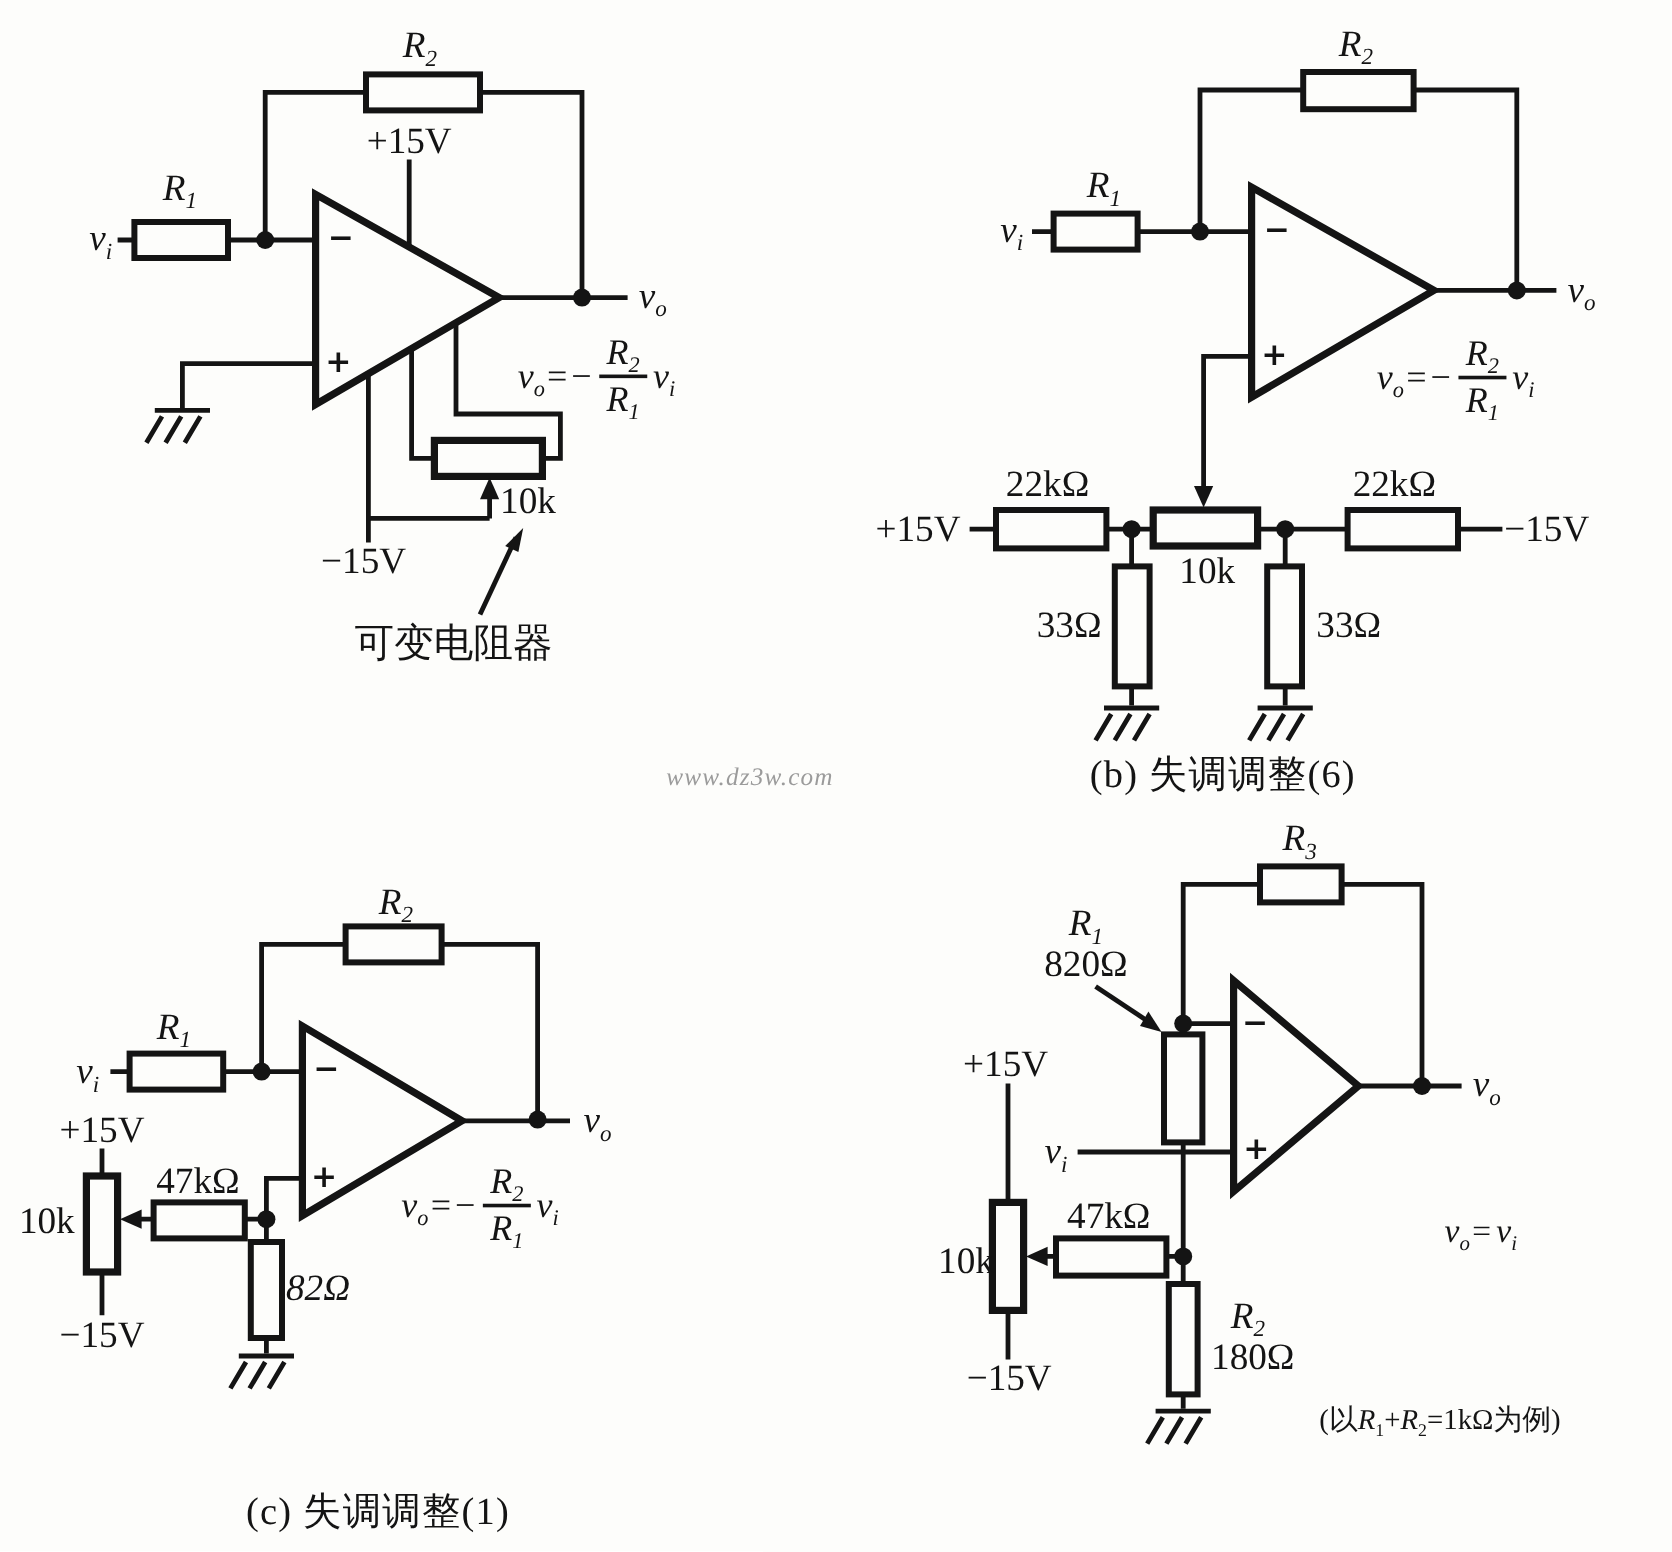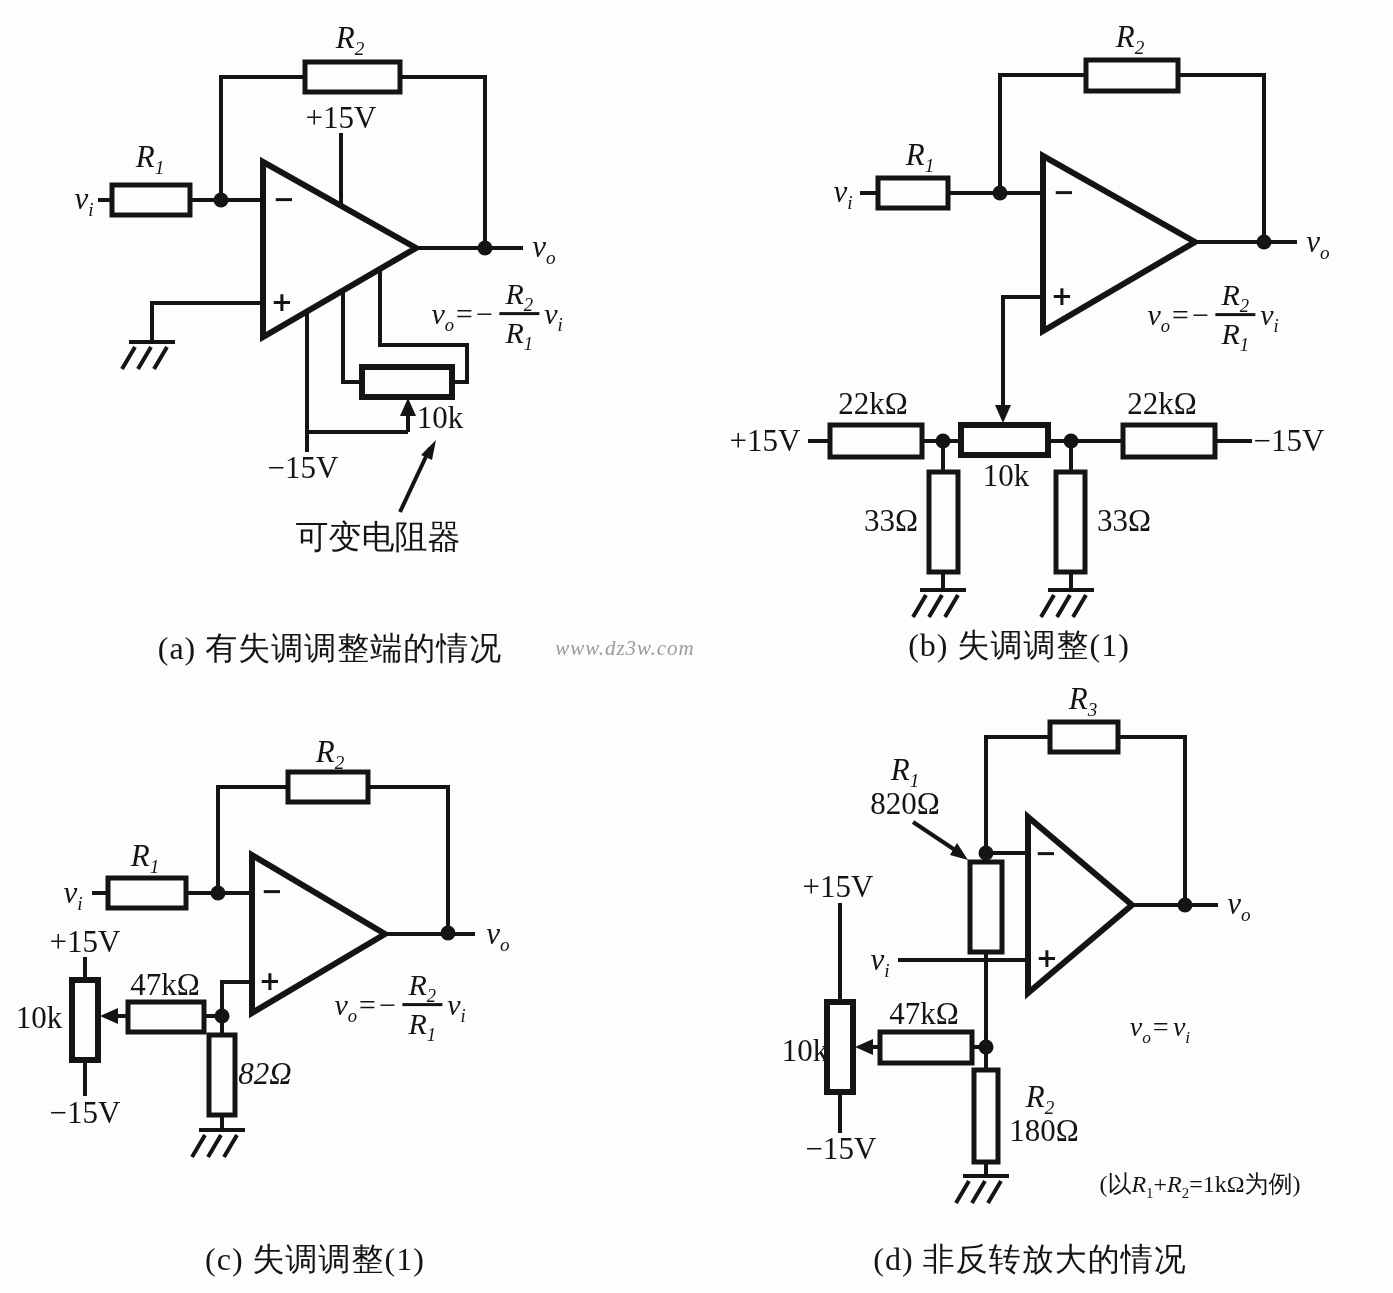"(a) 有失调调整端的情况" div.lbl { html: <div>(a) 有失调调整端的情况</div> -> none }
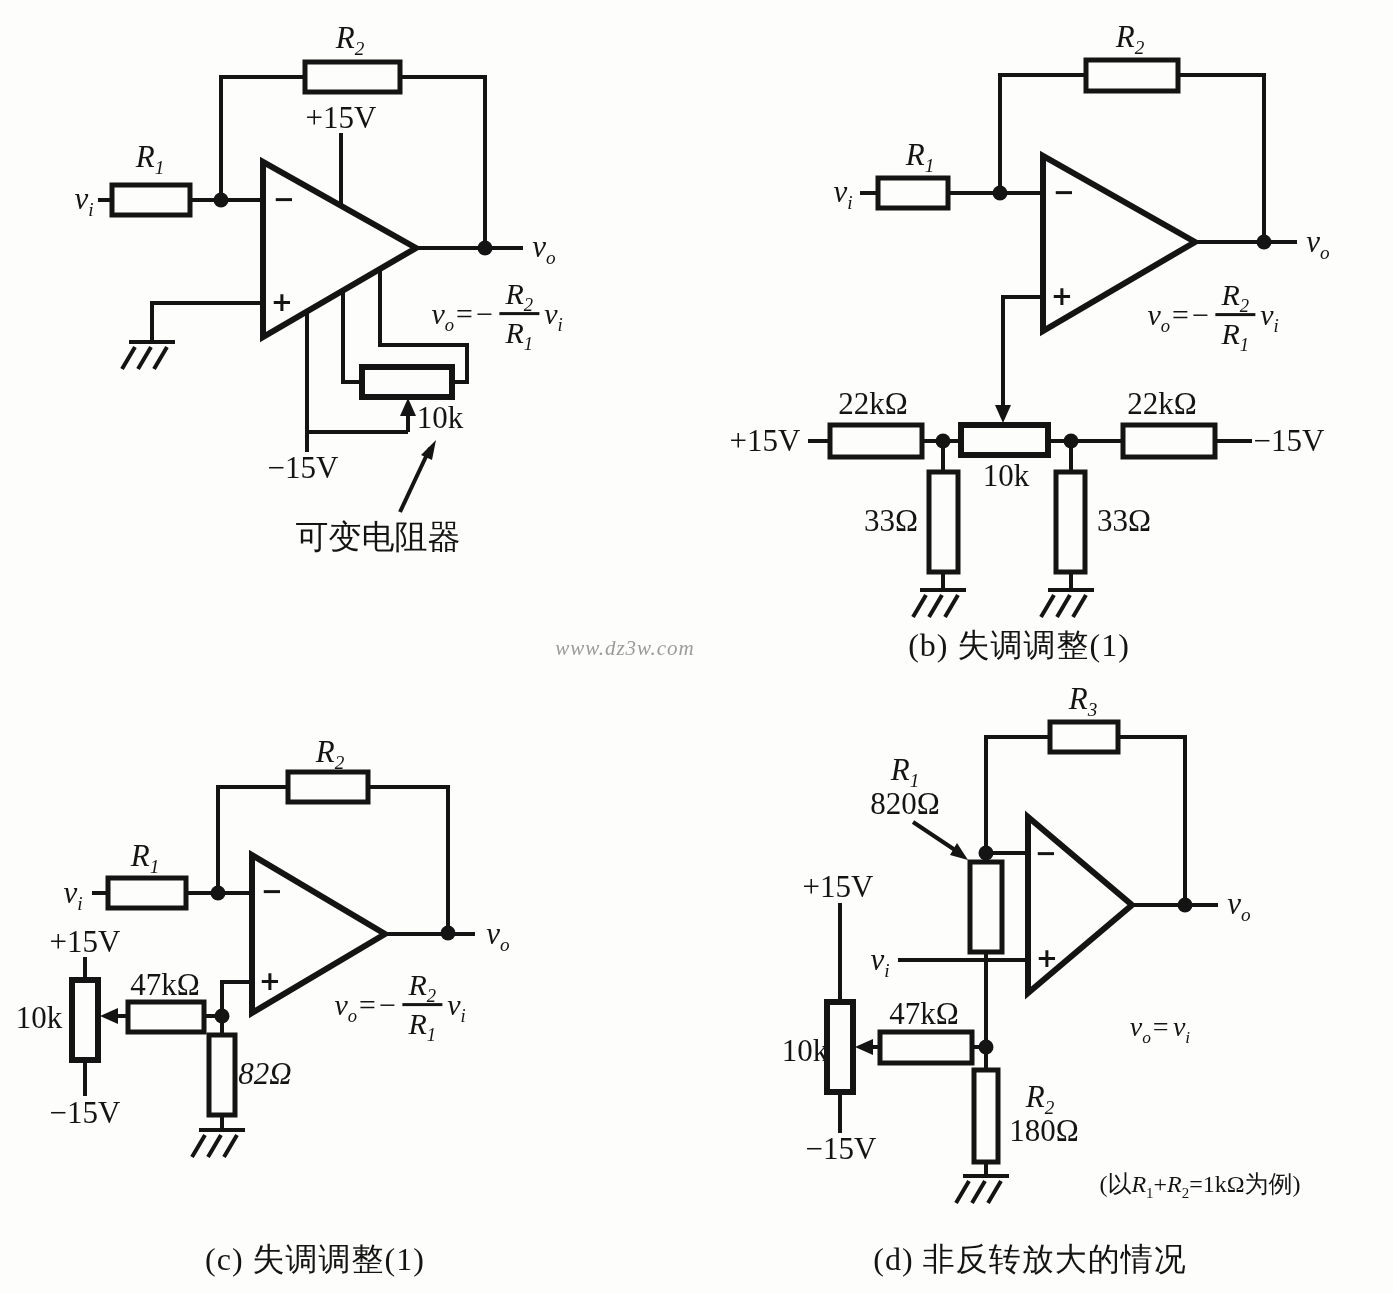"(b) 失调调整(1)" div.lbl { text: 1 -> 6 }
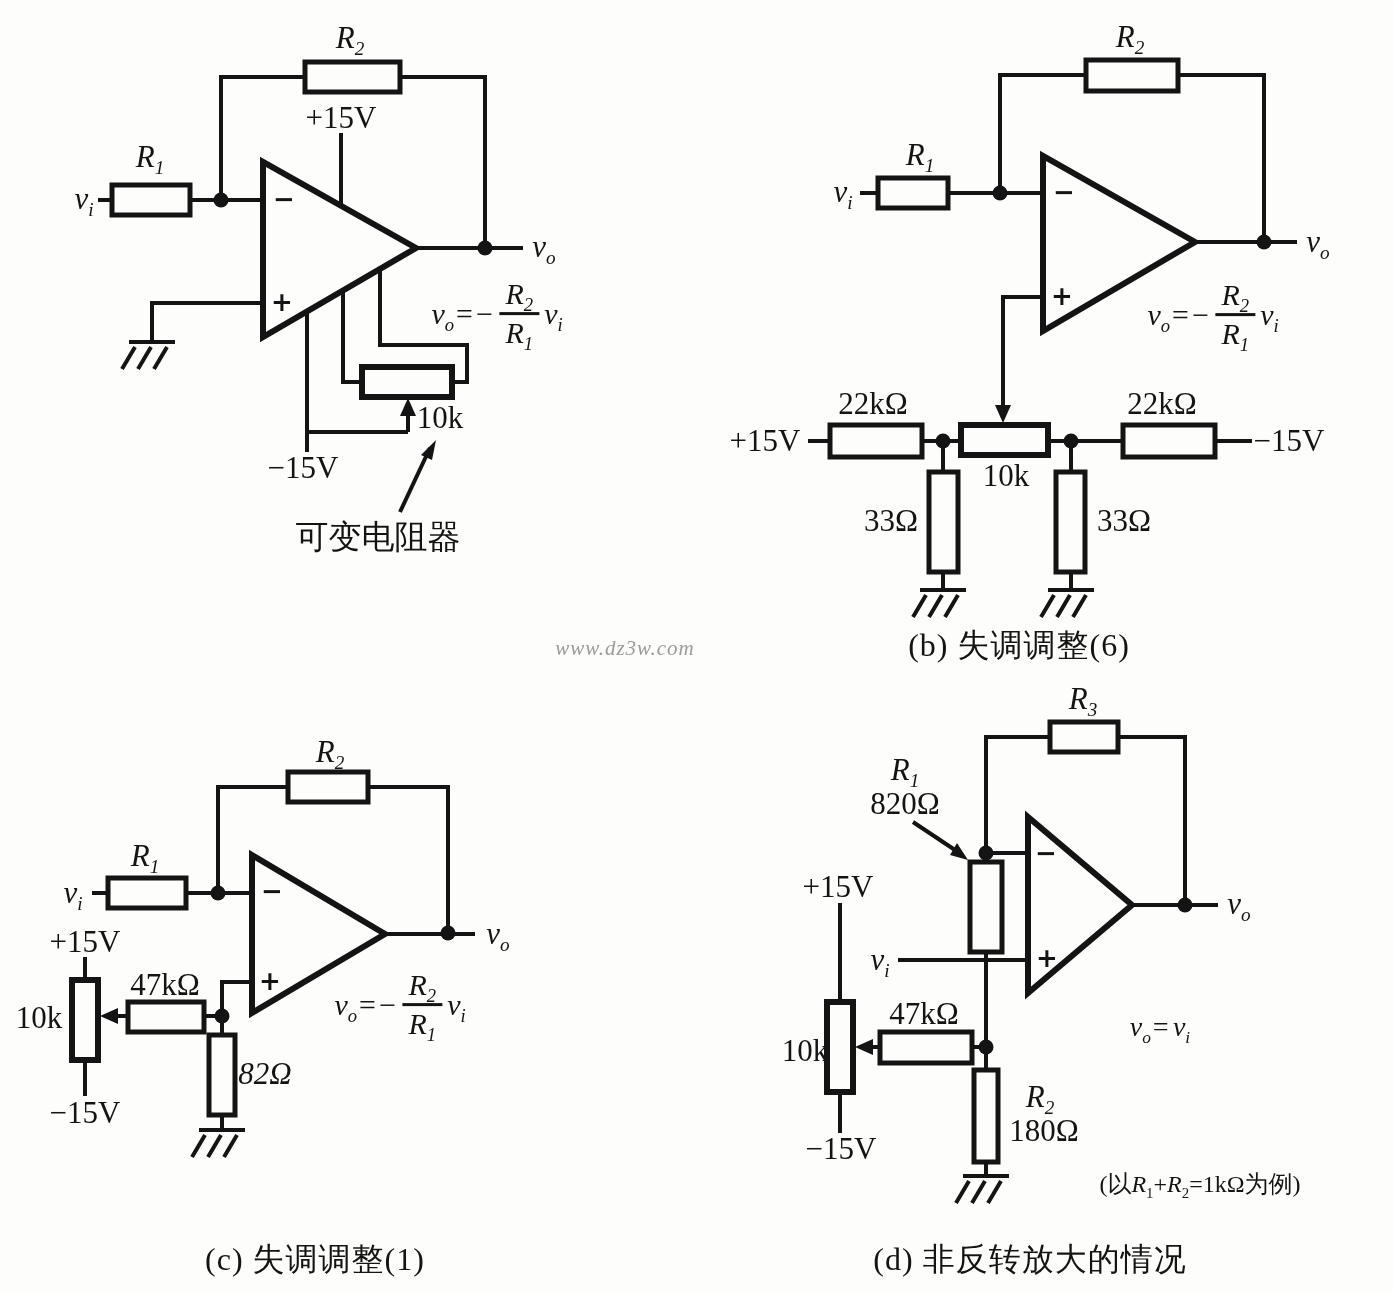"vo=" div.formula { left: 1160px -> 1234px }
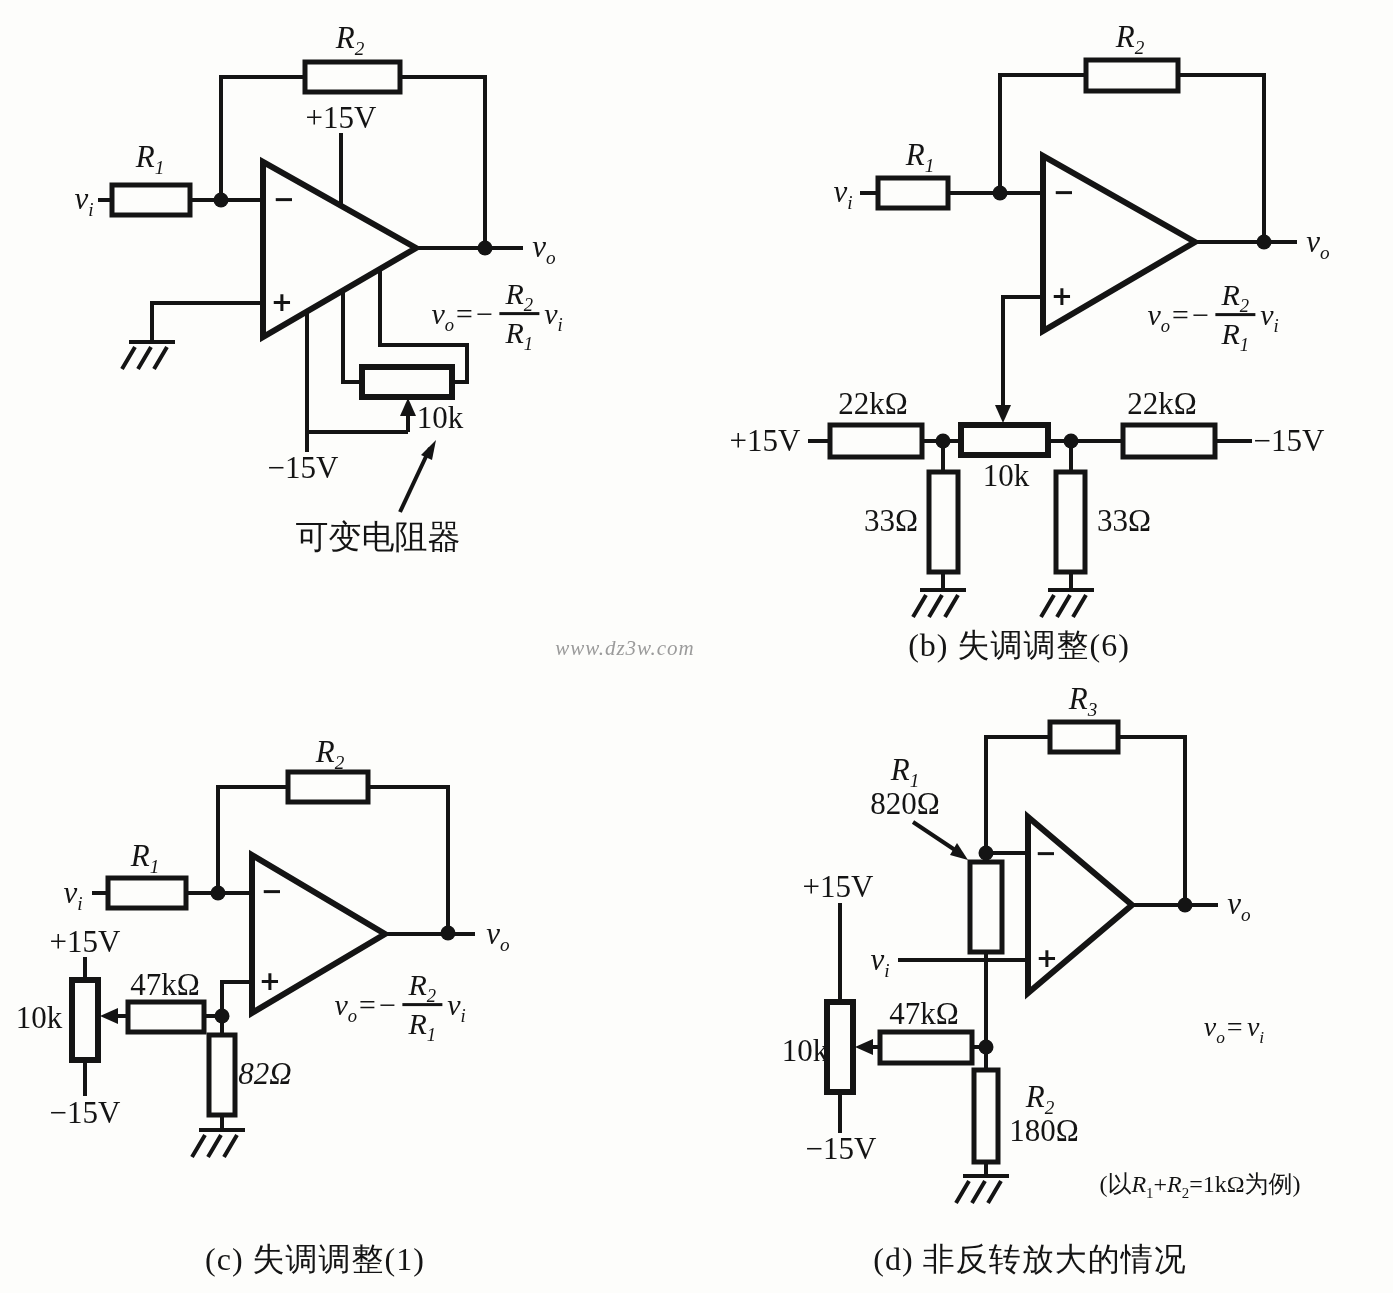"(d) 非反转放大的情况" div.lbl { html: <div>(d) 非反转放大的情况</div> -> none }
